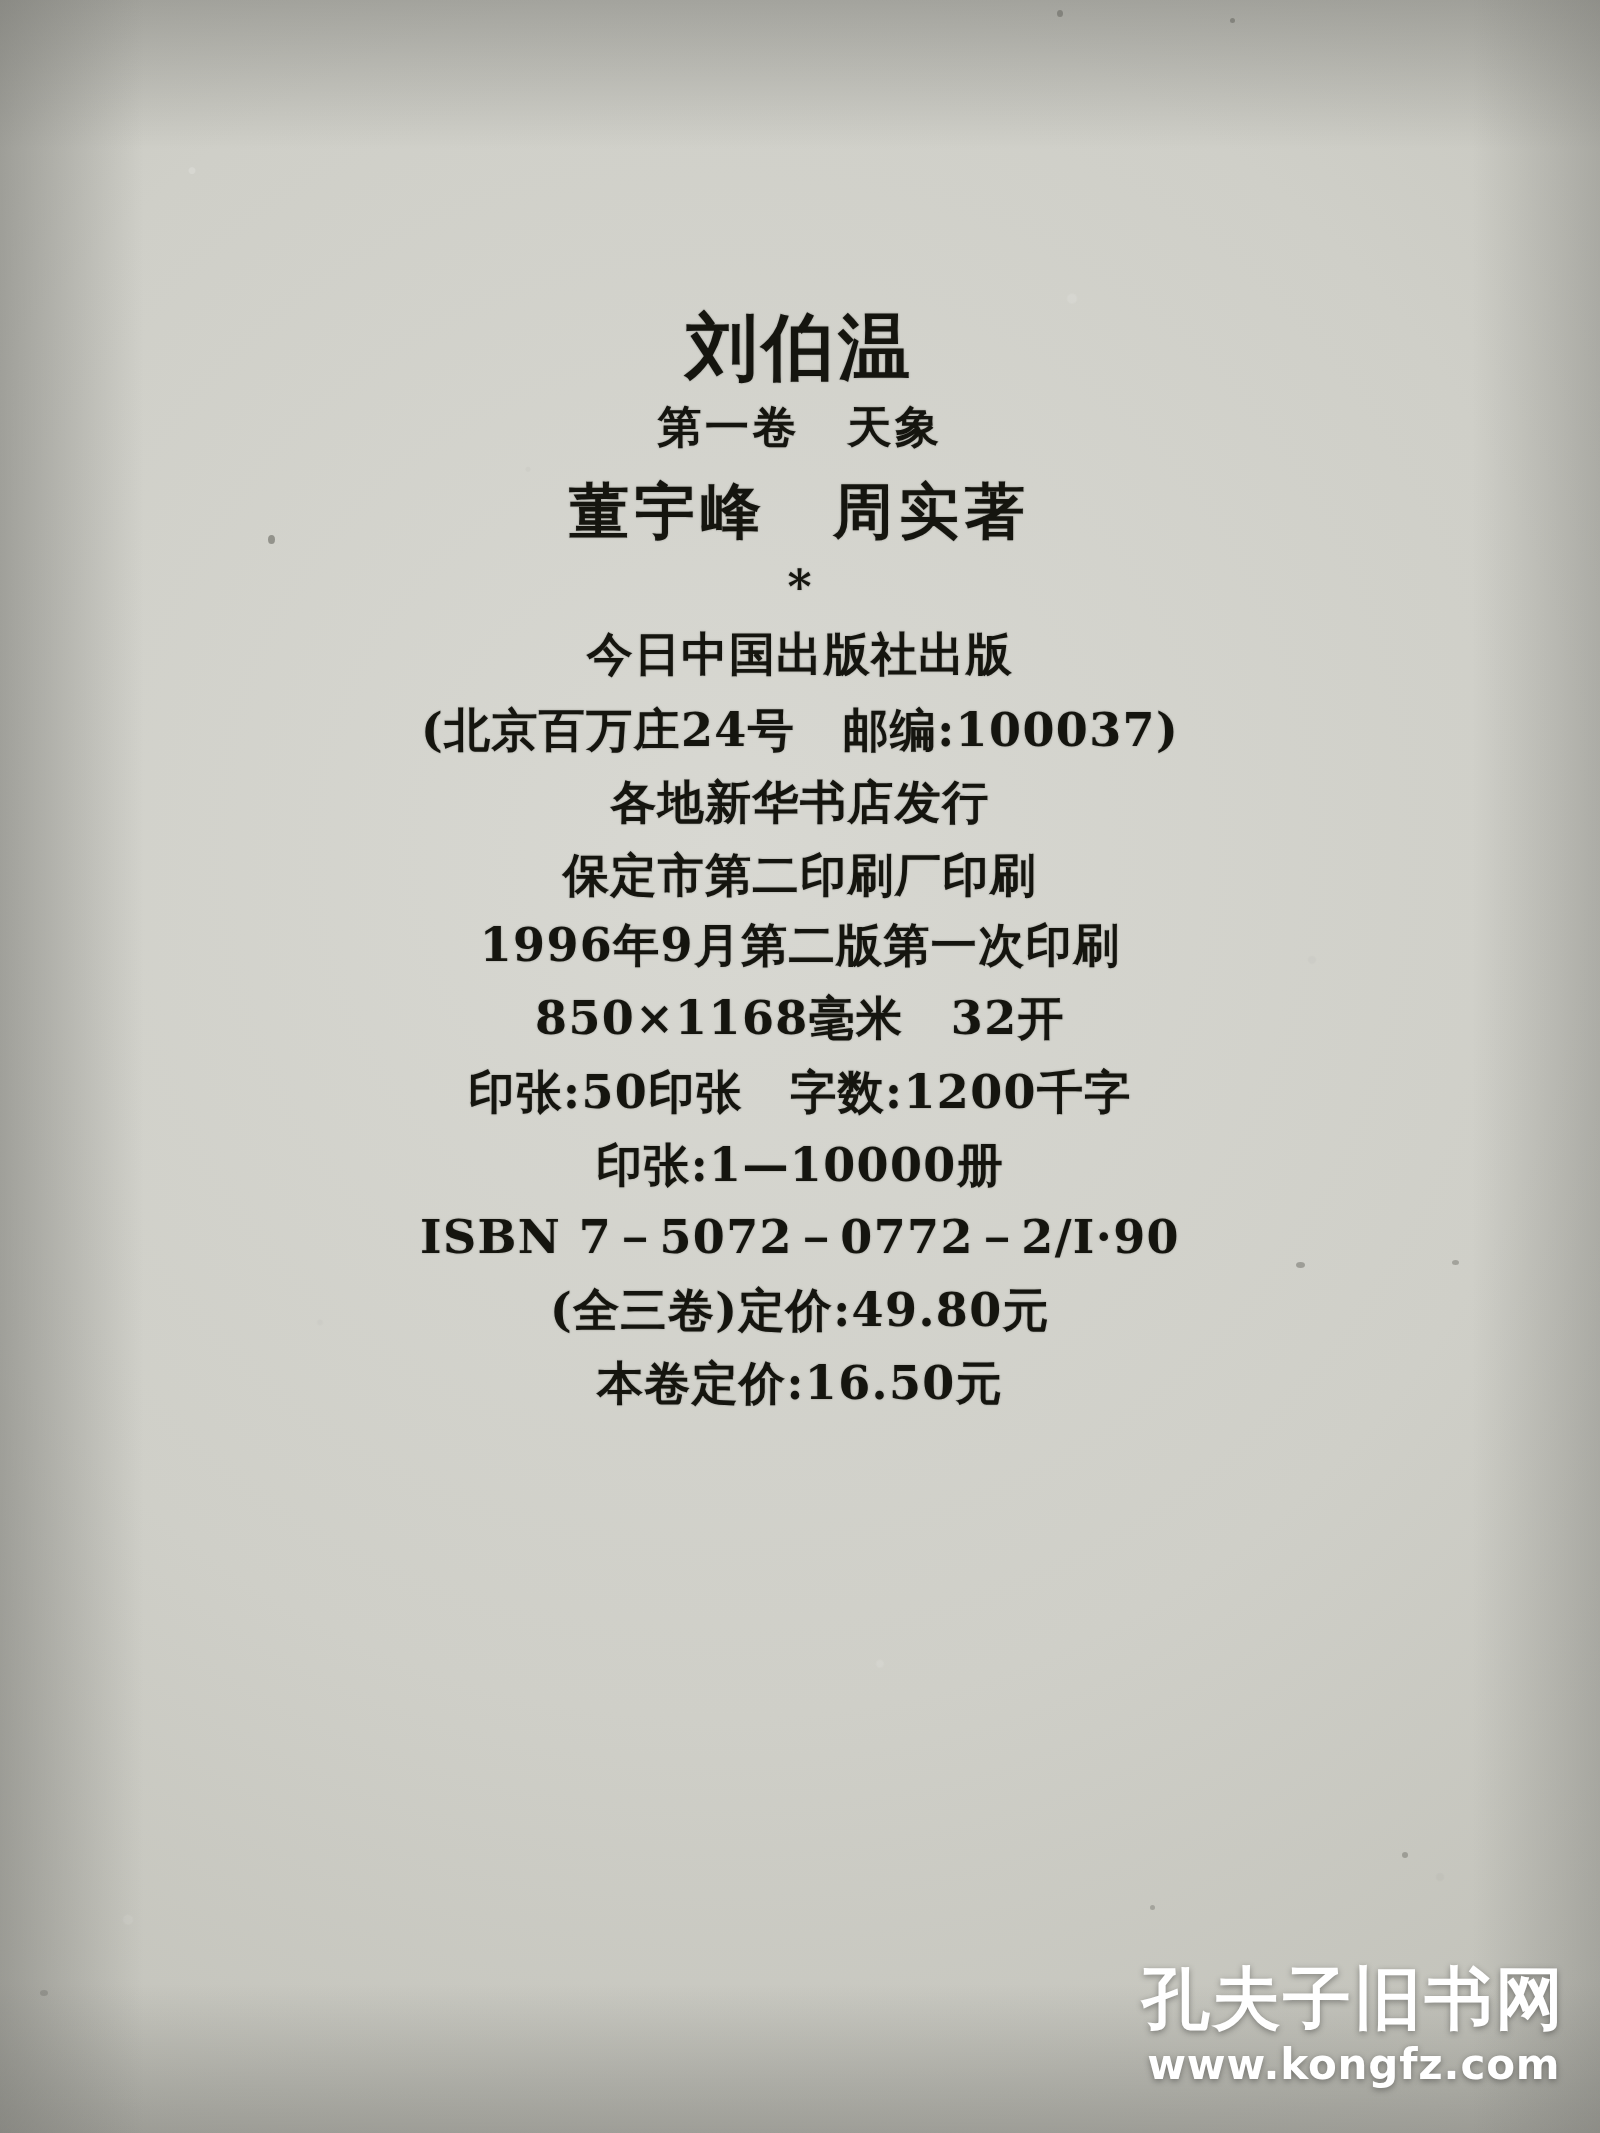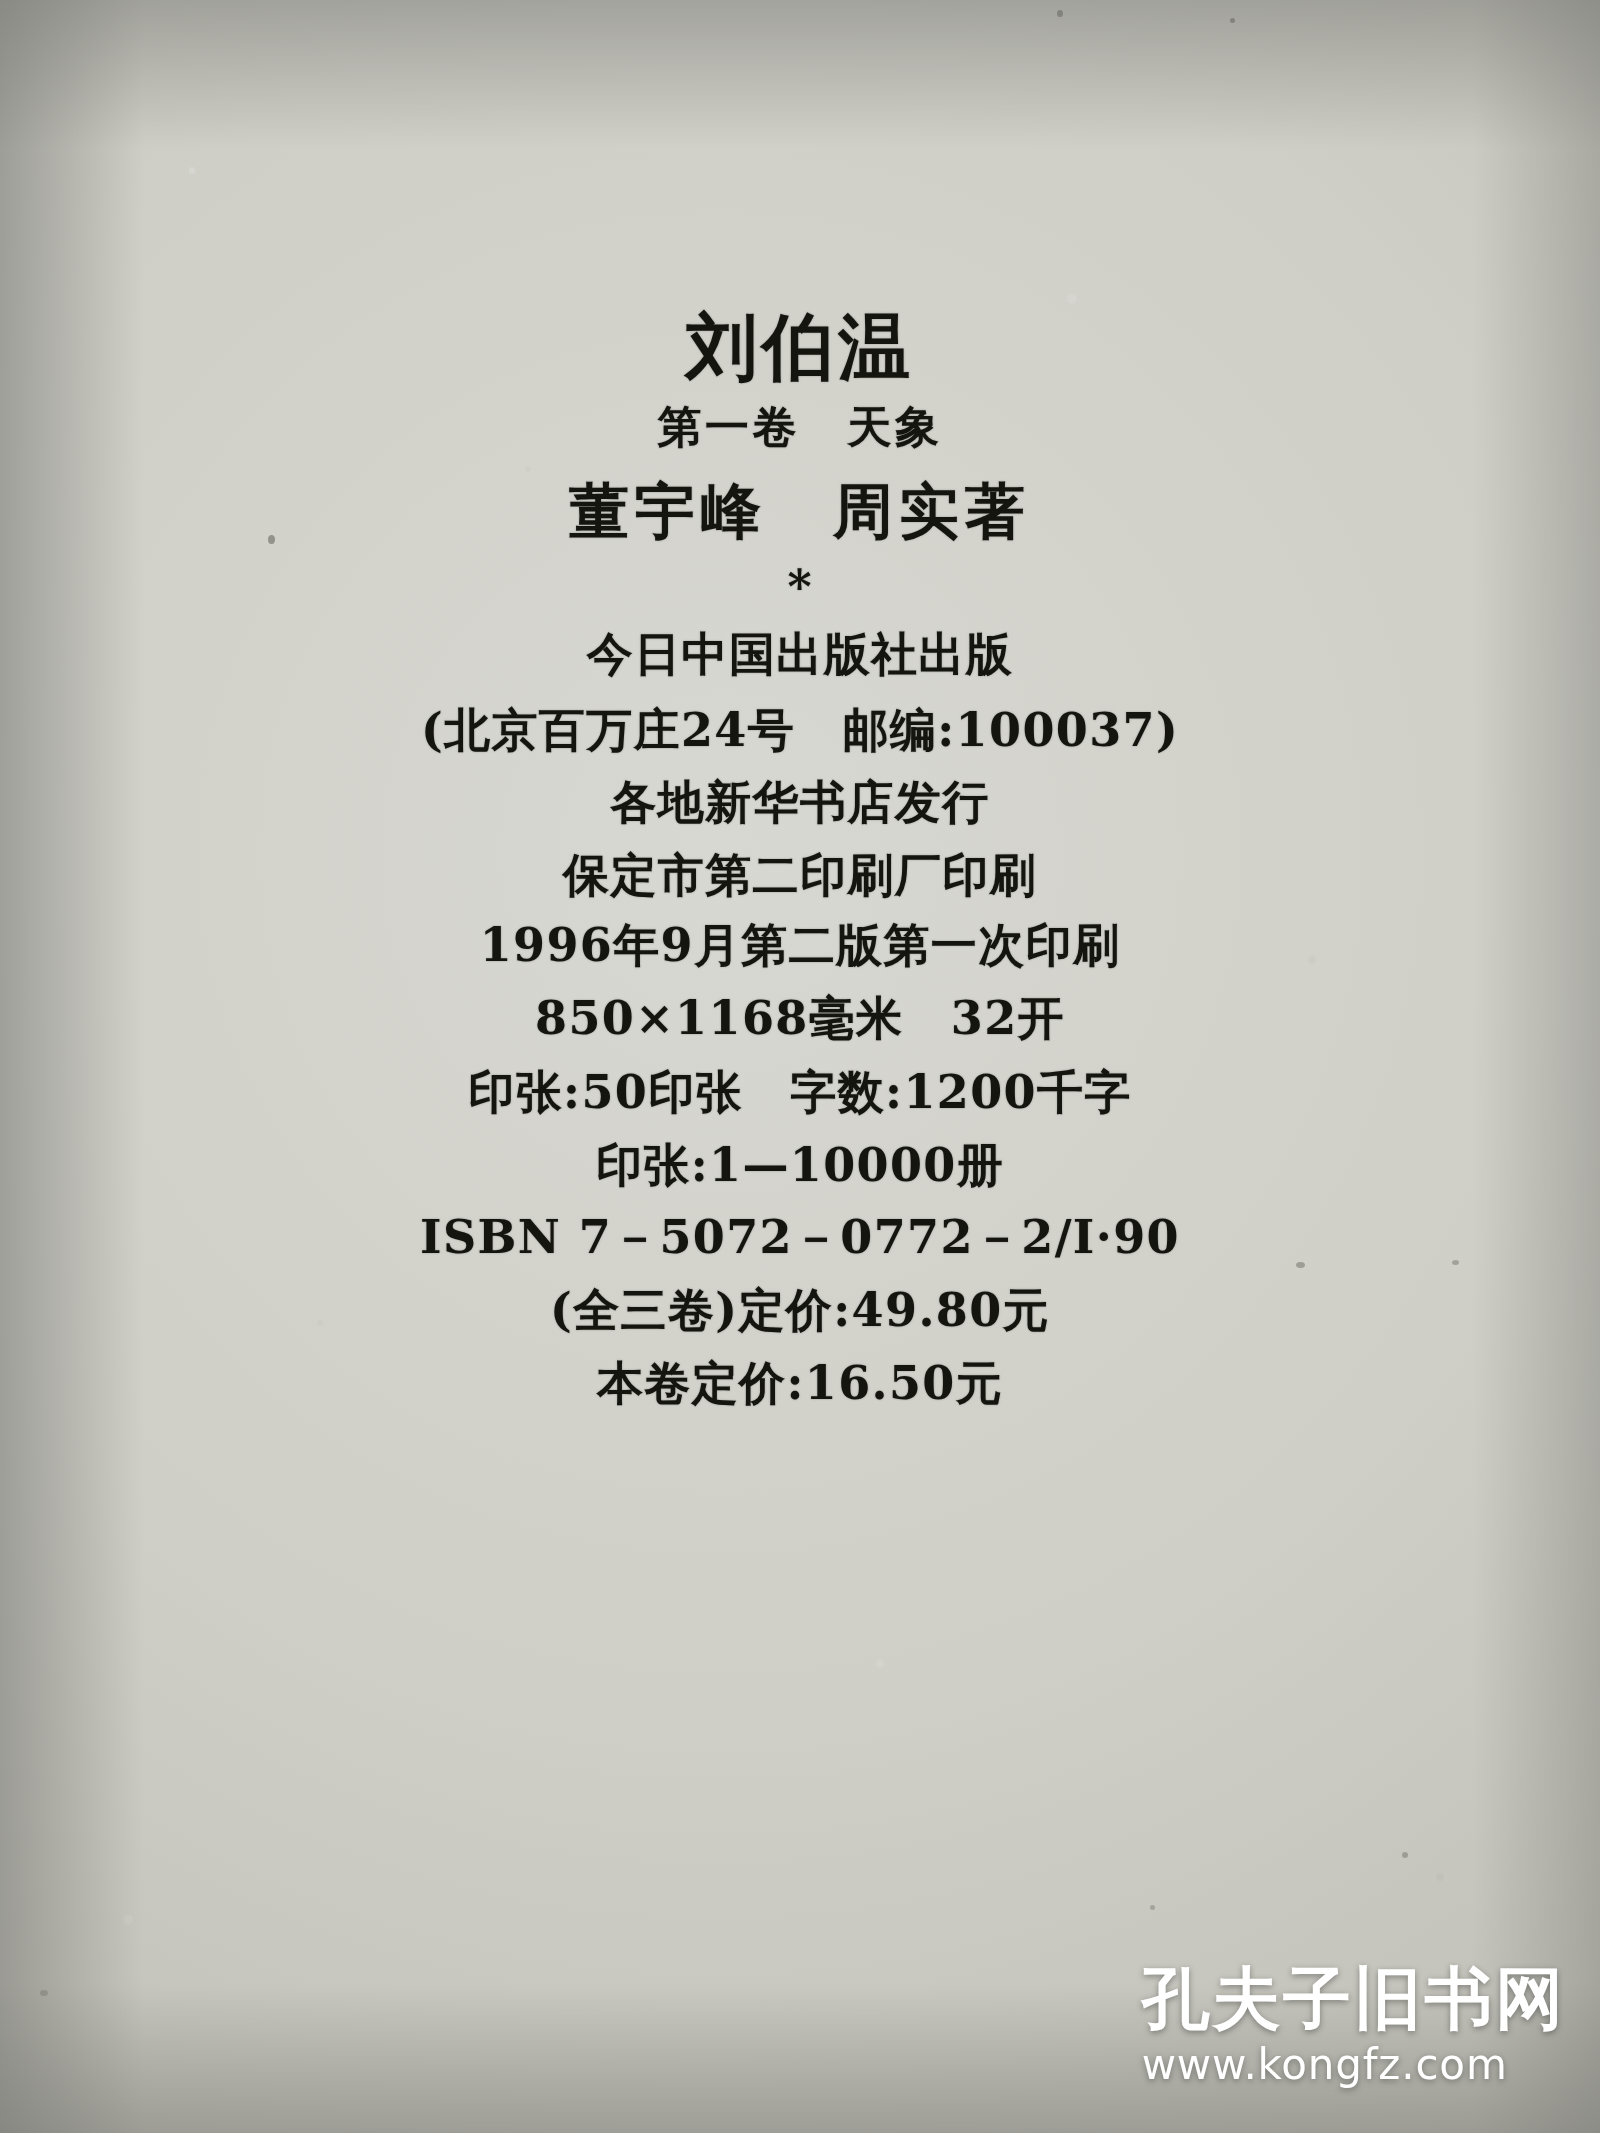"孔夫子旧书网" #watermark { text-align: left -> center }
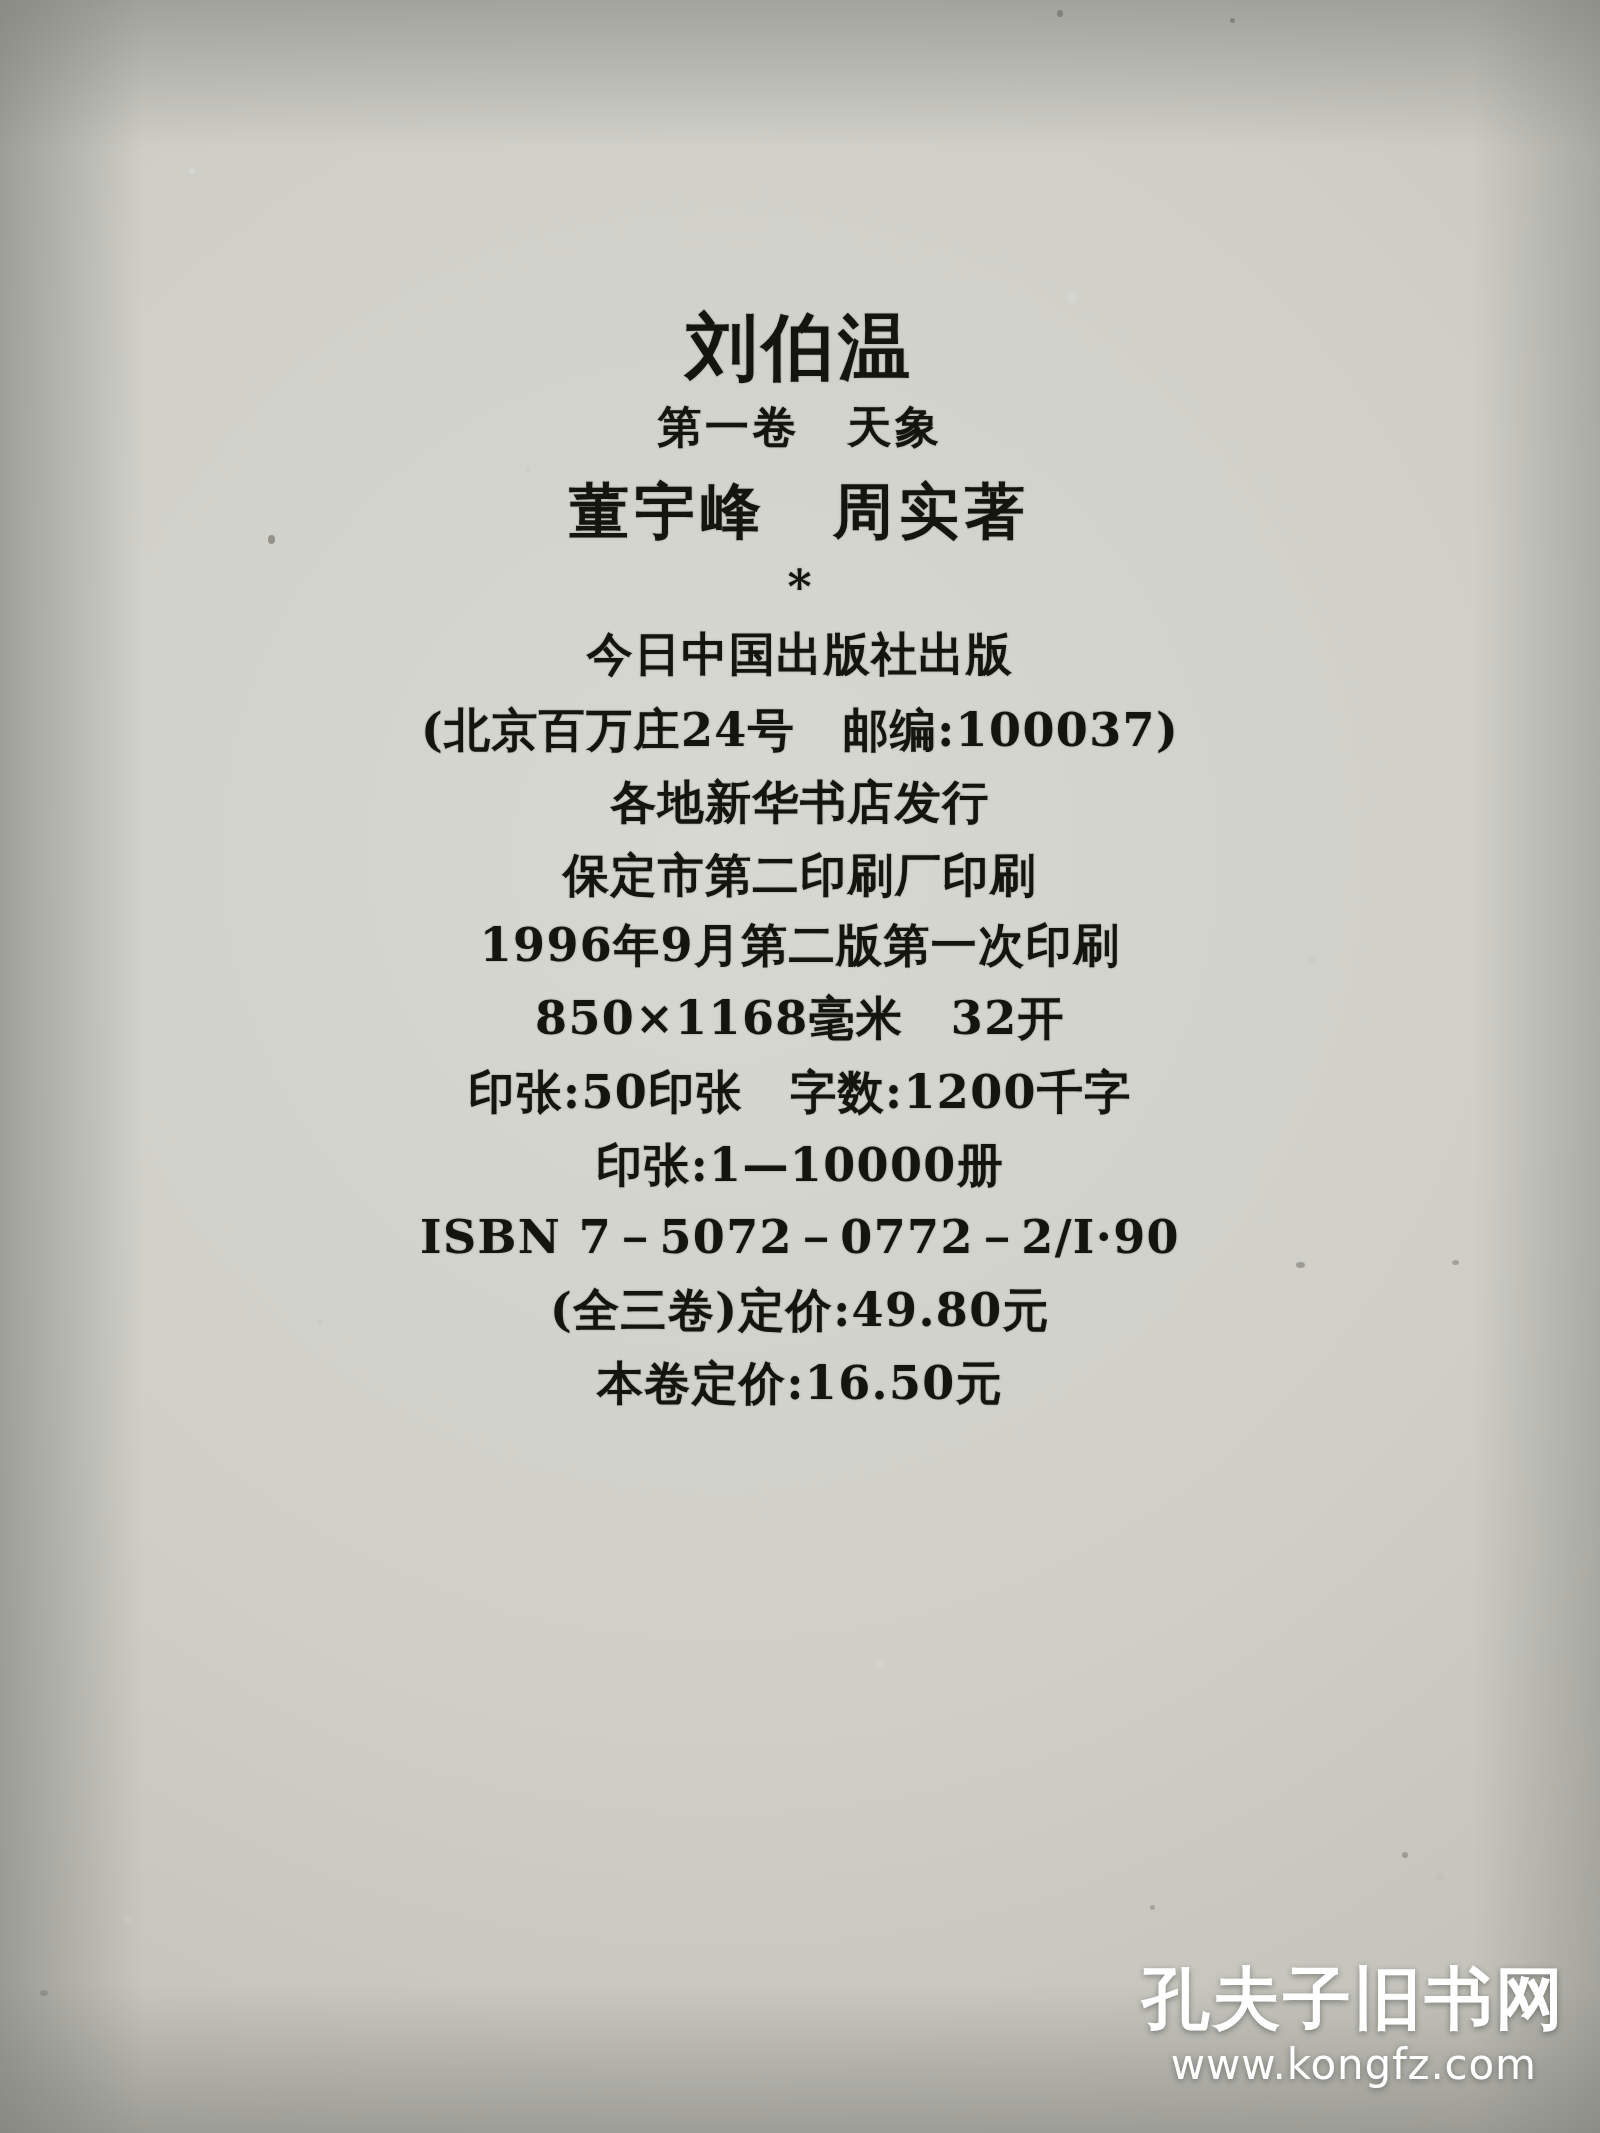"www.kongfz.com" #wm-url { font-weight: normal -> bold }
